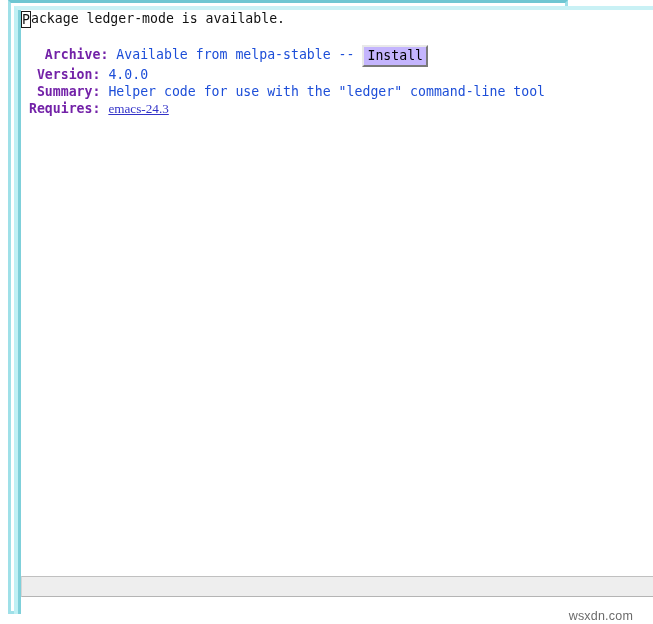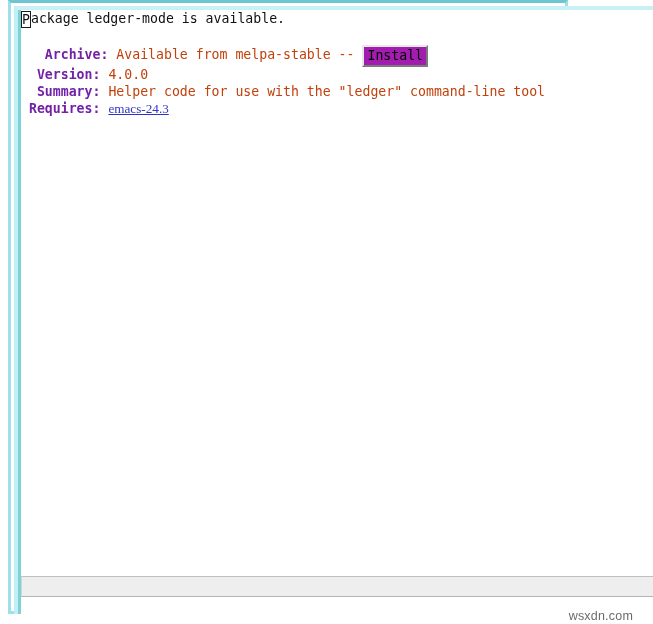"Available from melpa-stable --" .field-value { color: #c2410c -> #1d4ed8 }
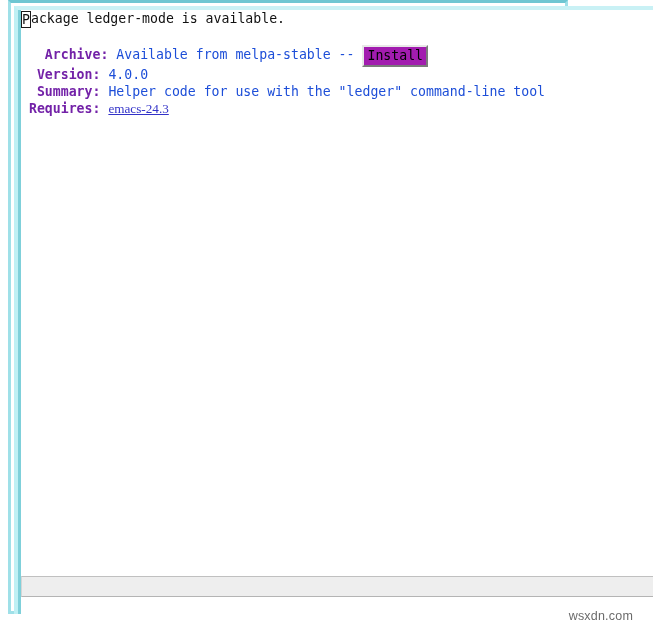"Install" .install-btn { background: #a21caf -> #c4b5fd }
